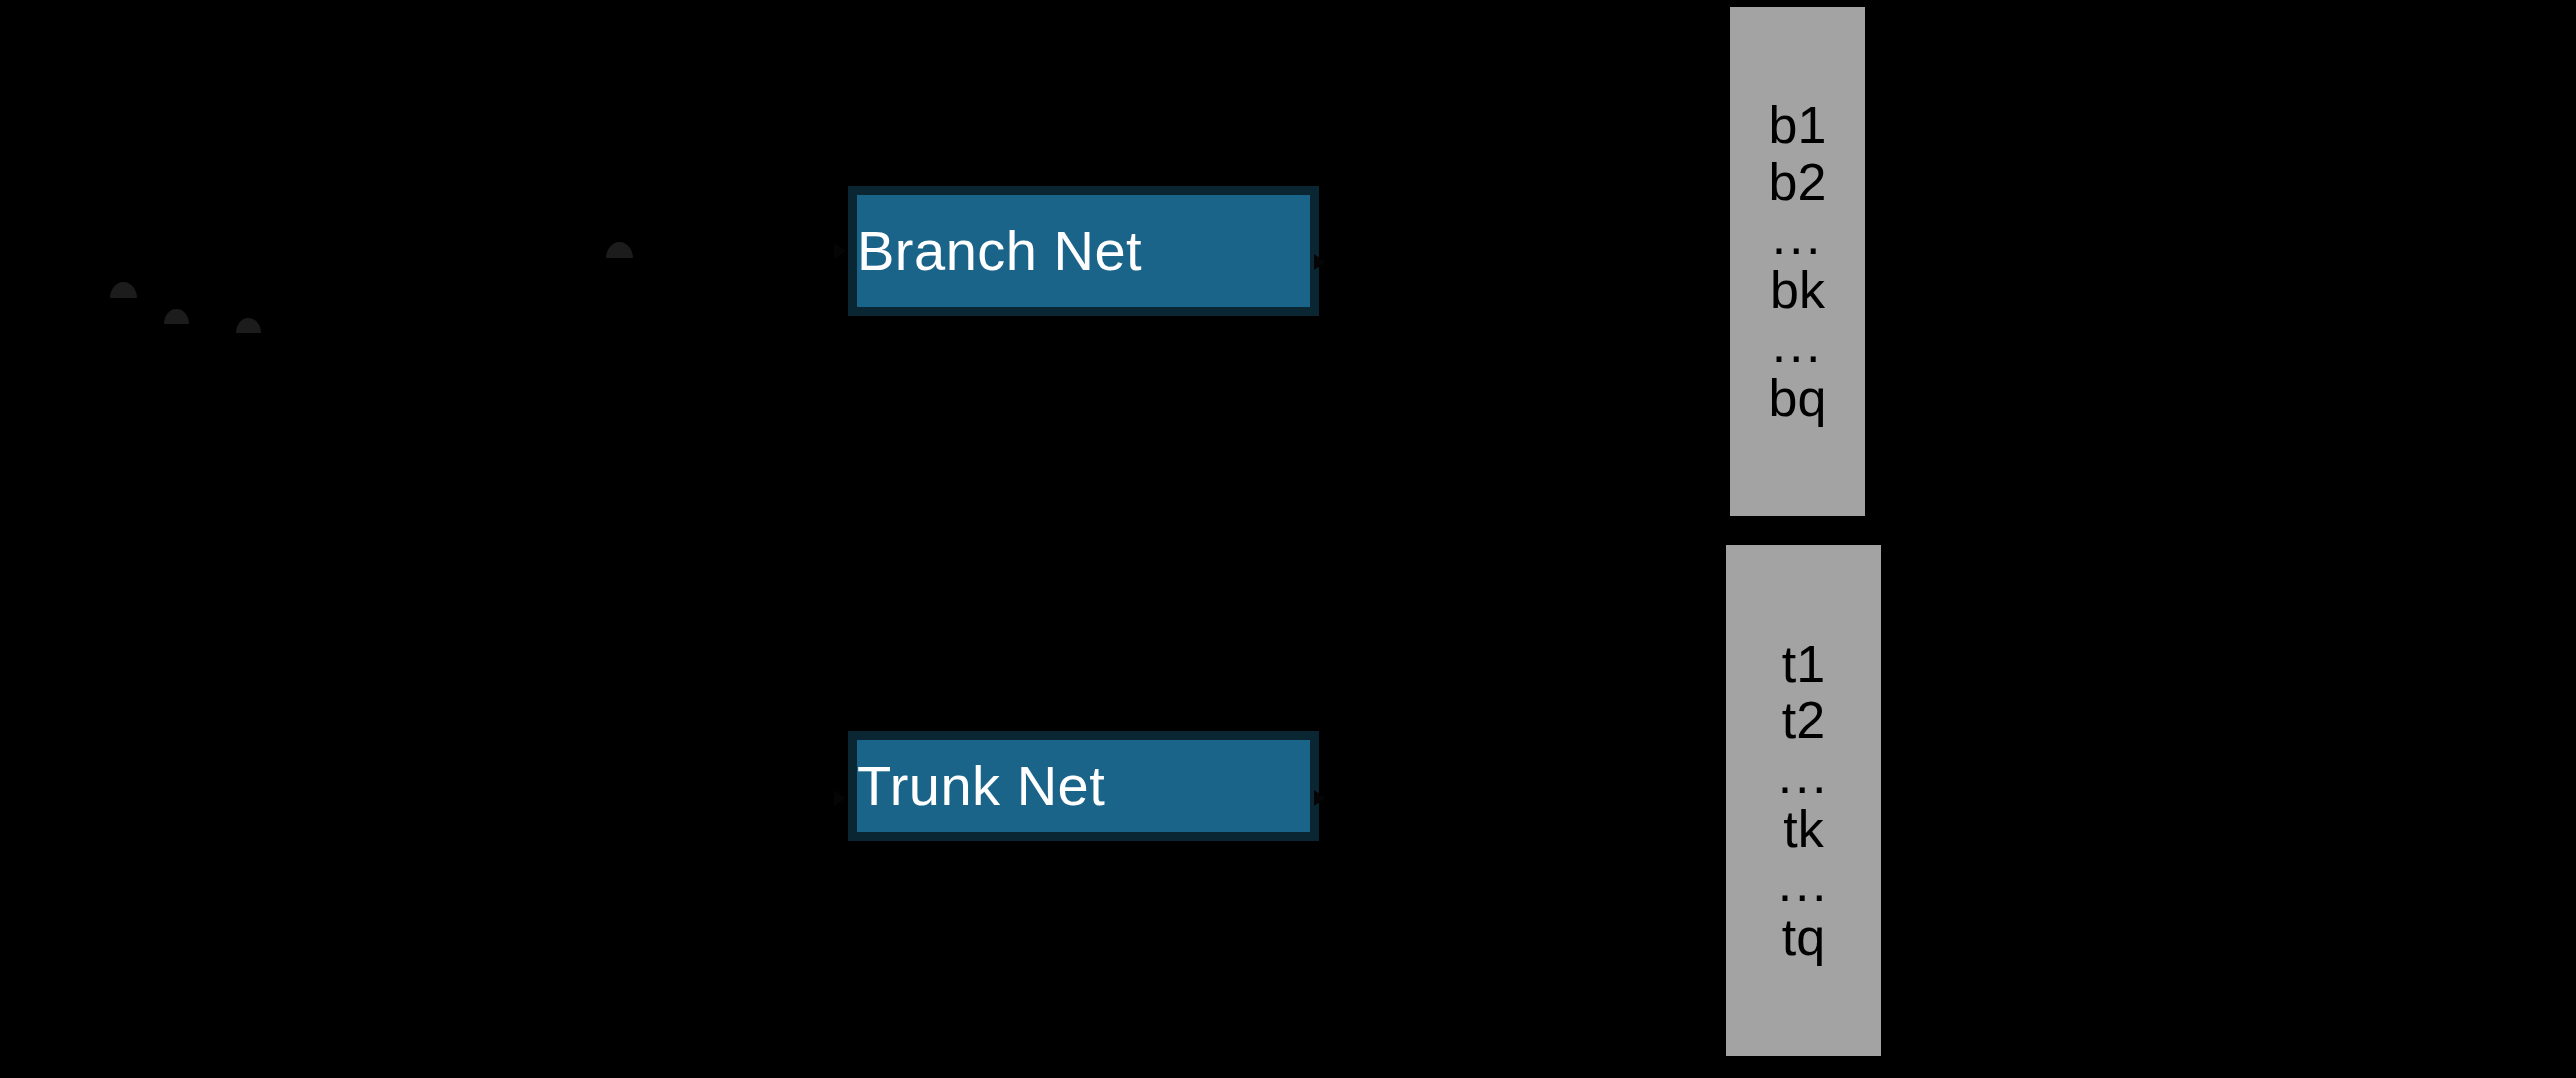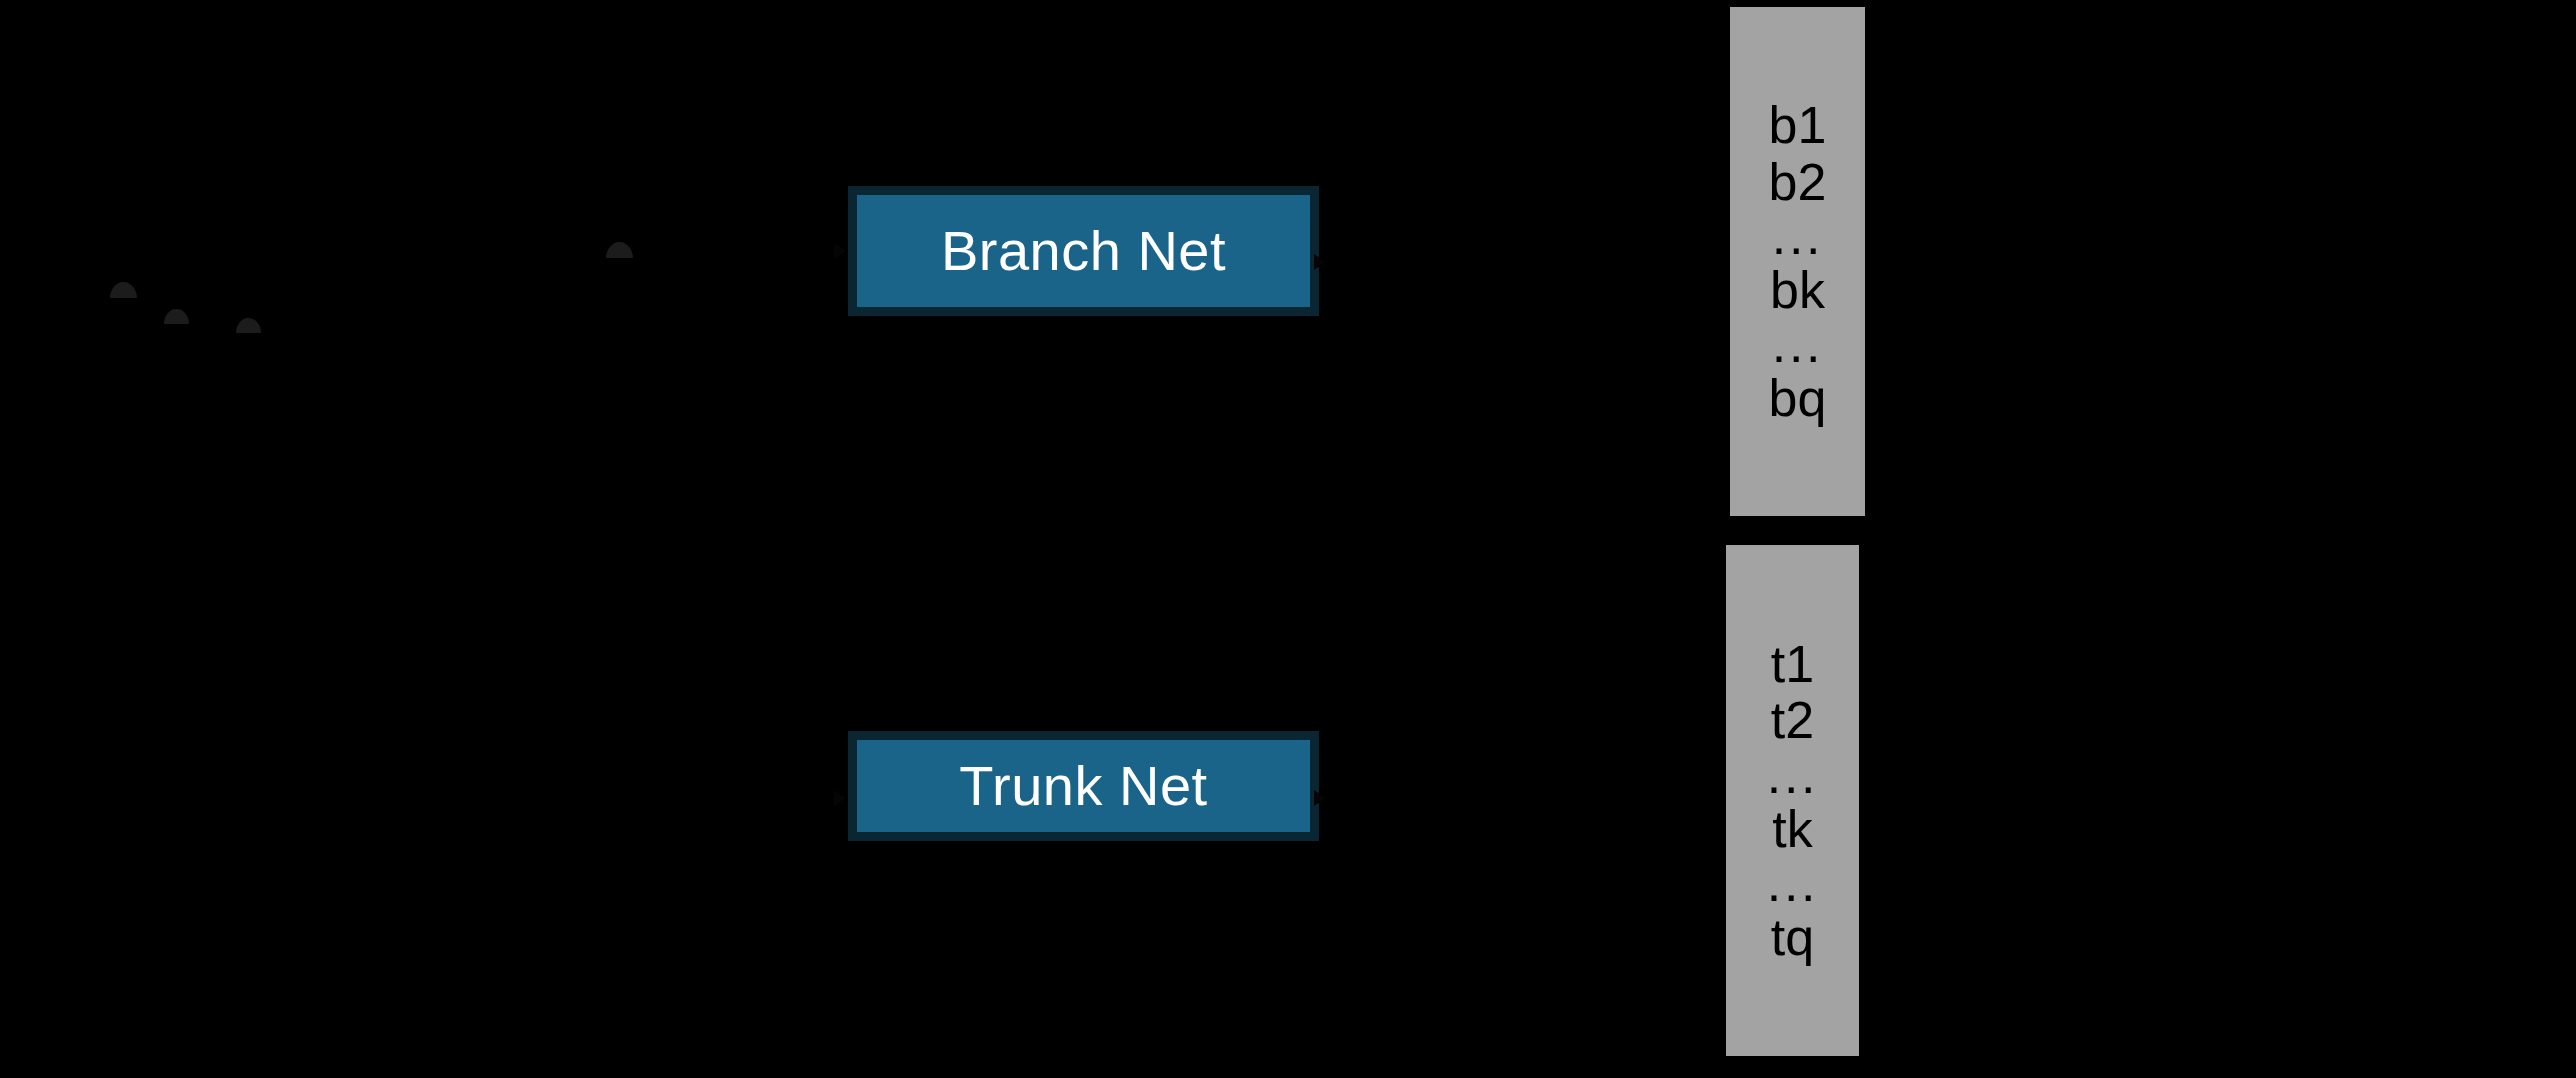"Branch Net" .net-box { justify-content: center -> flex-start }
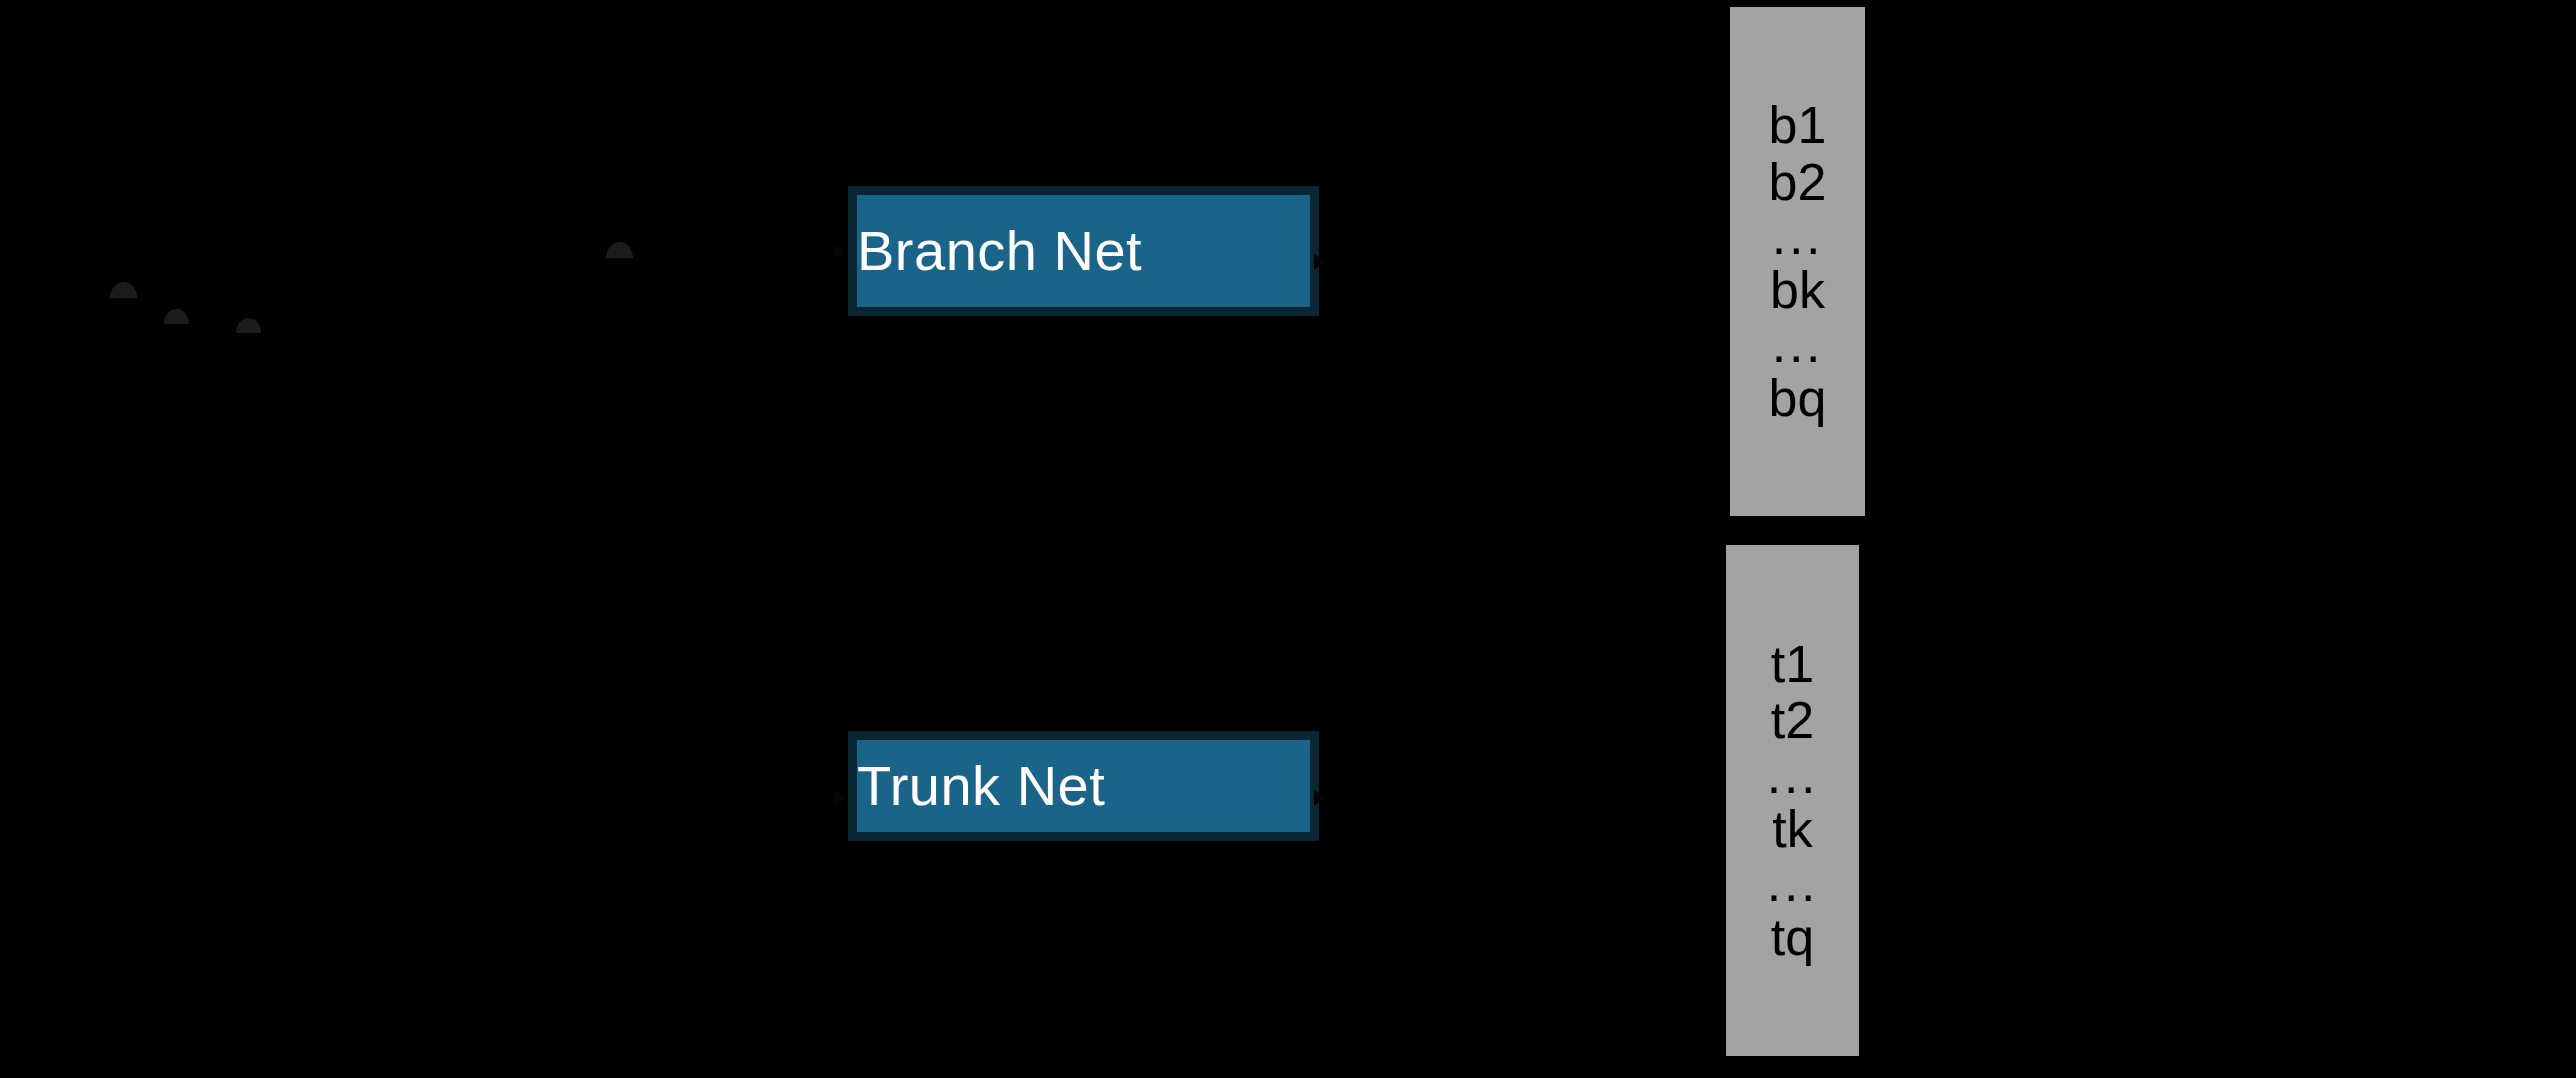"t1" #trunk-output-box { width: 133px -> 155px }
